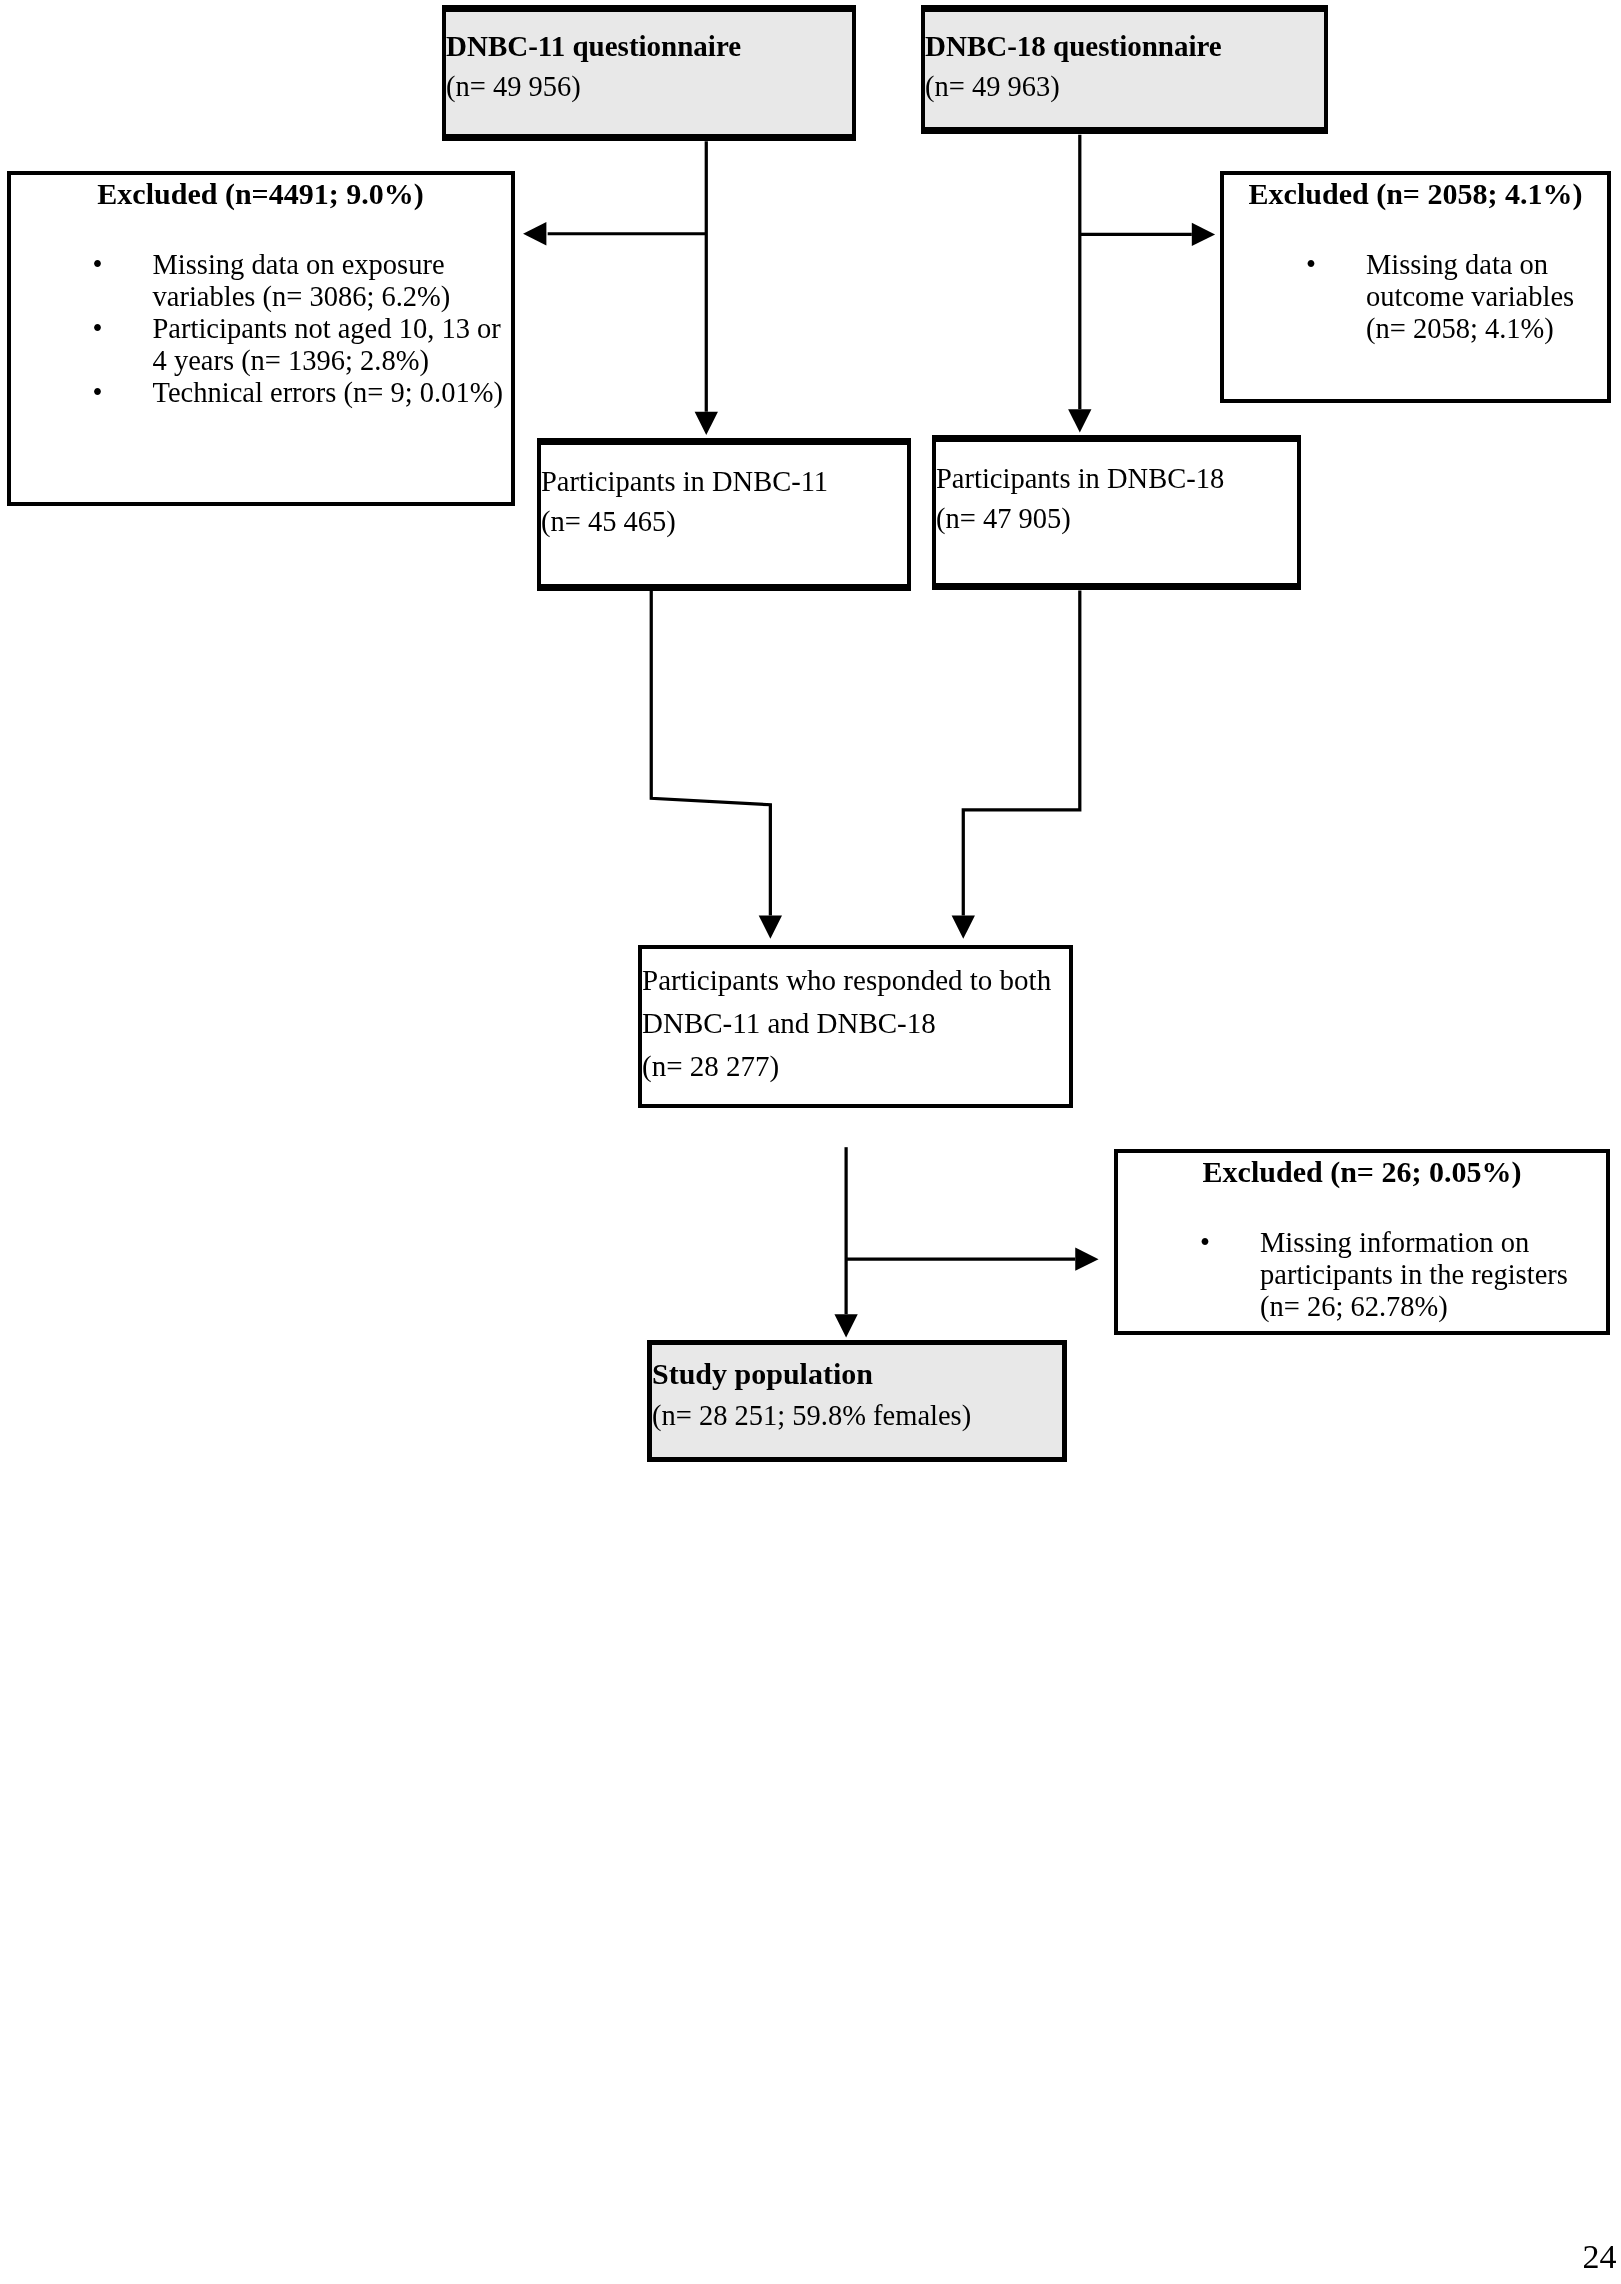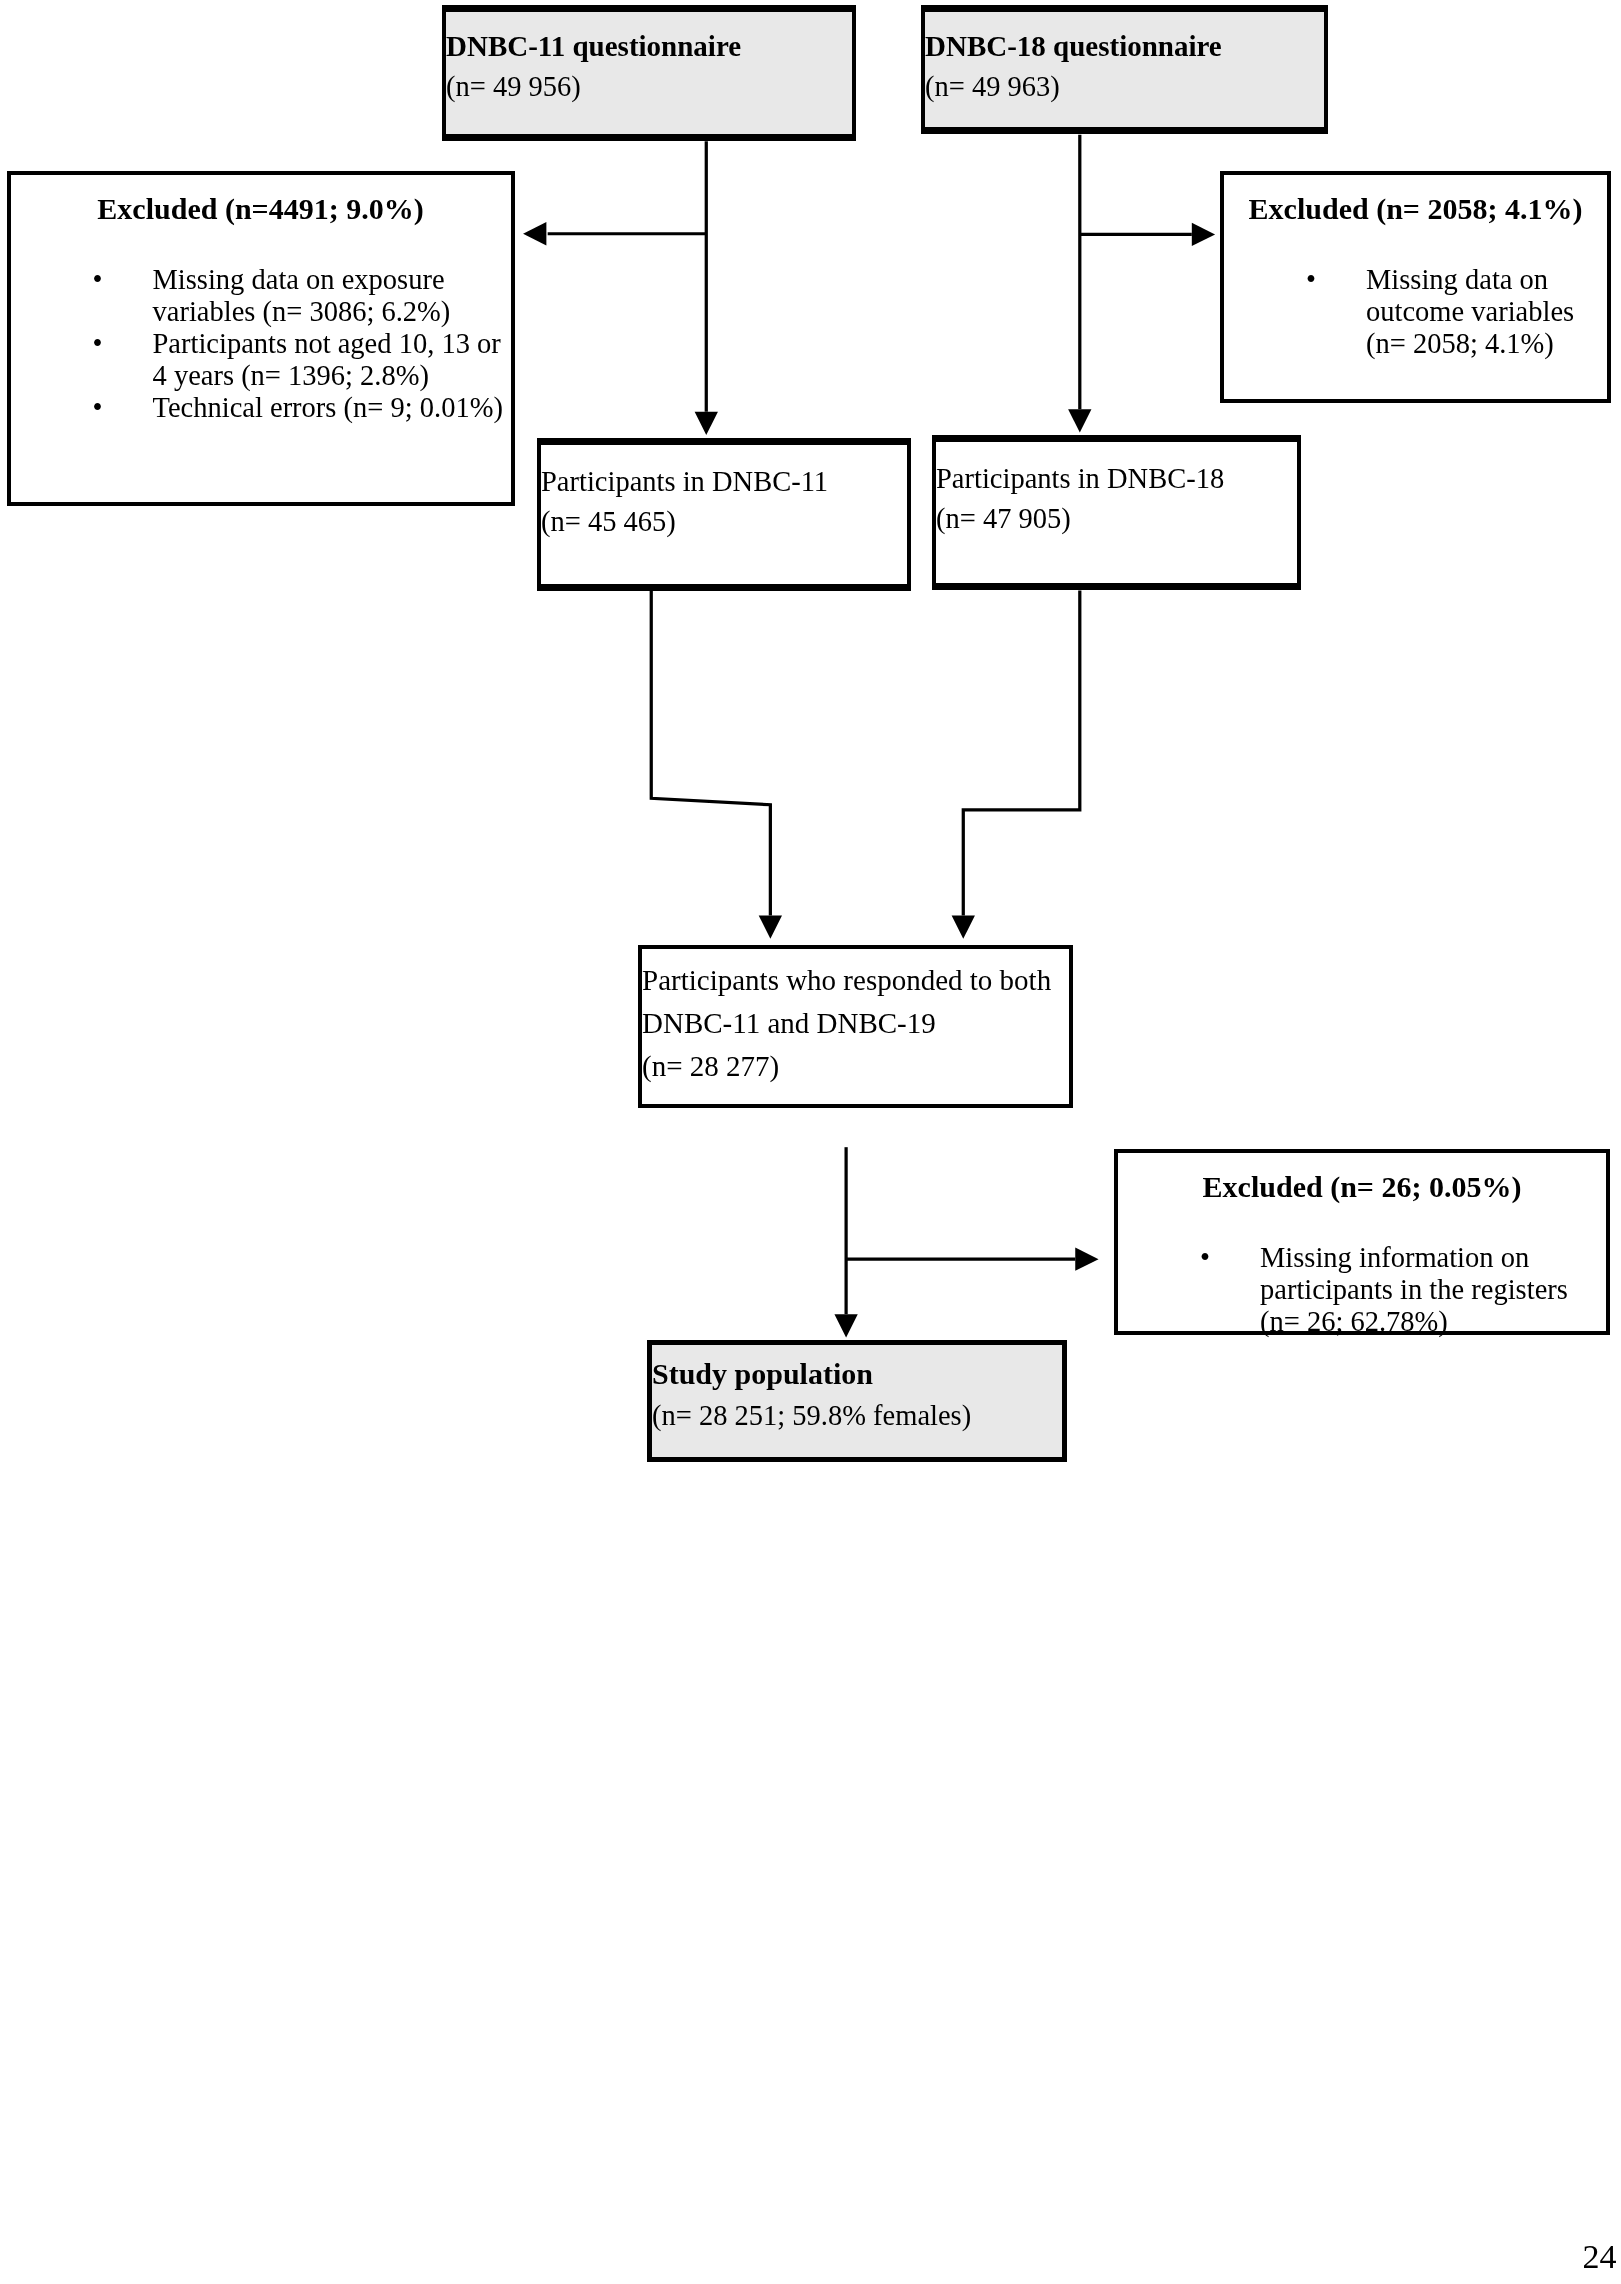"Excluded (n=4491; 9.0%)" .excl { padding-top: 15px -> none }
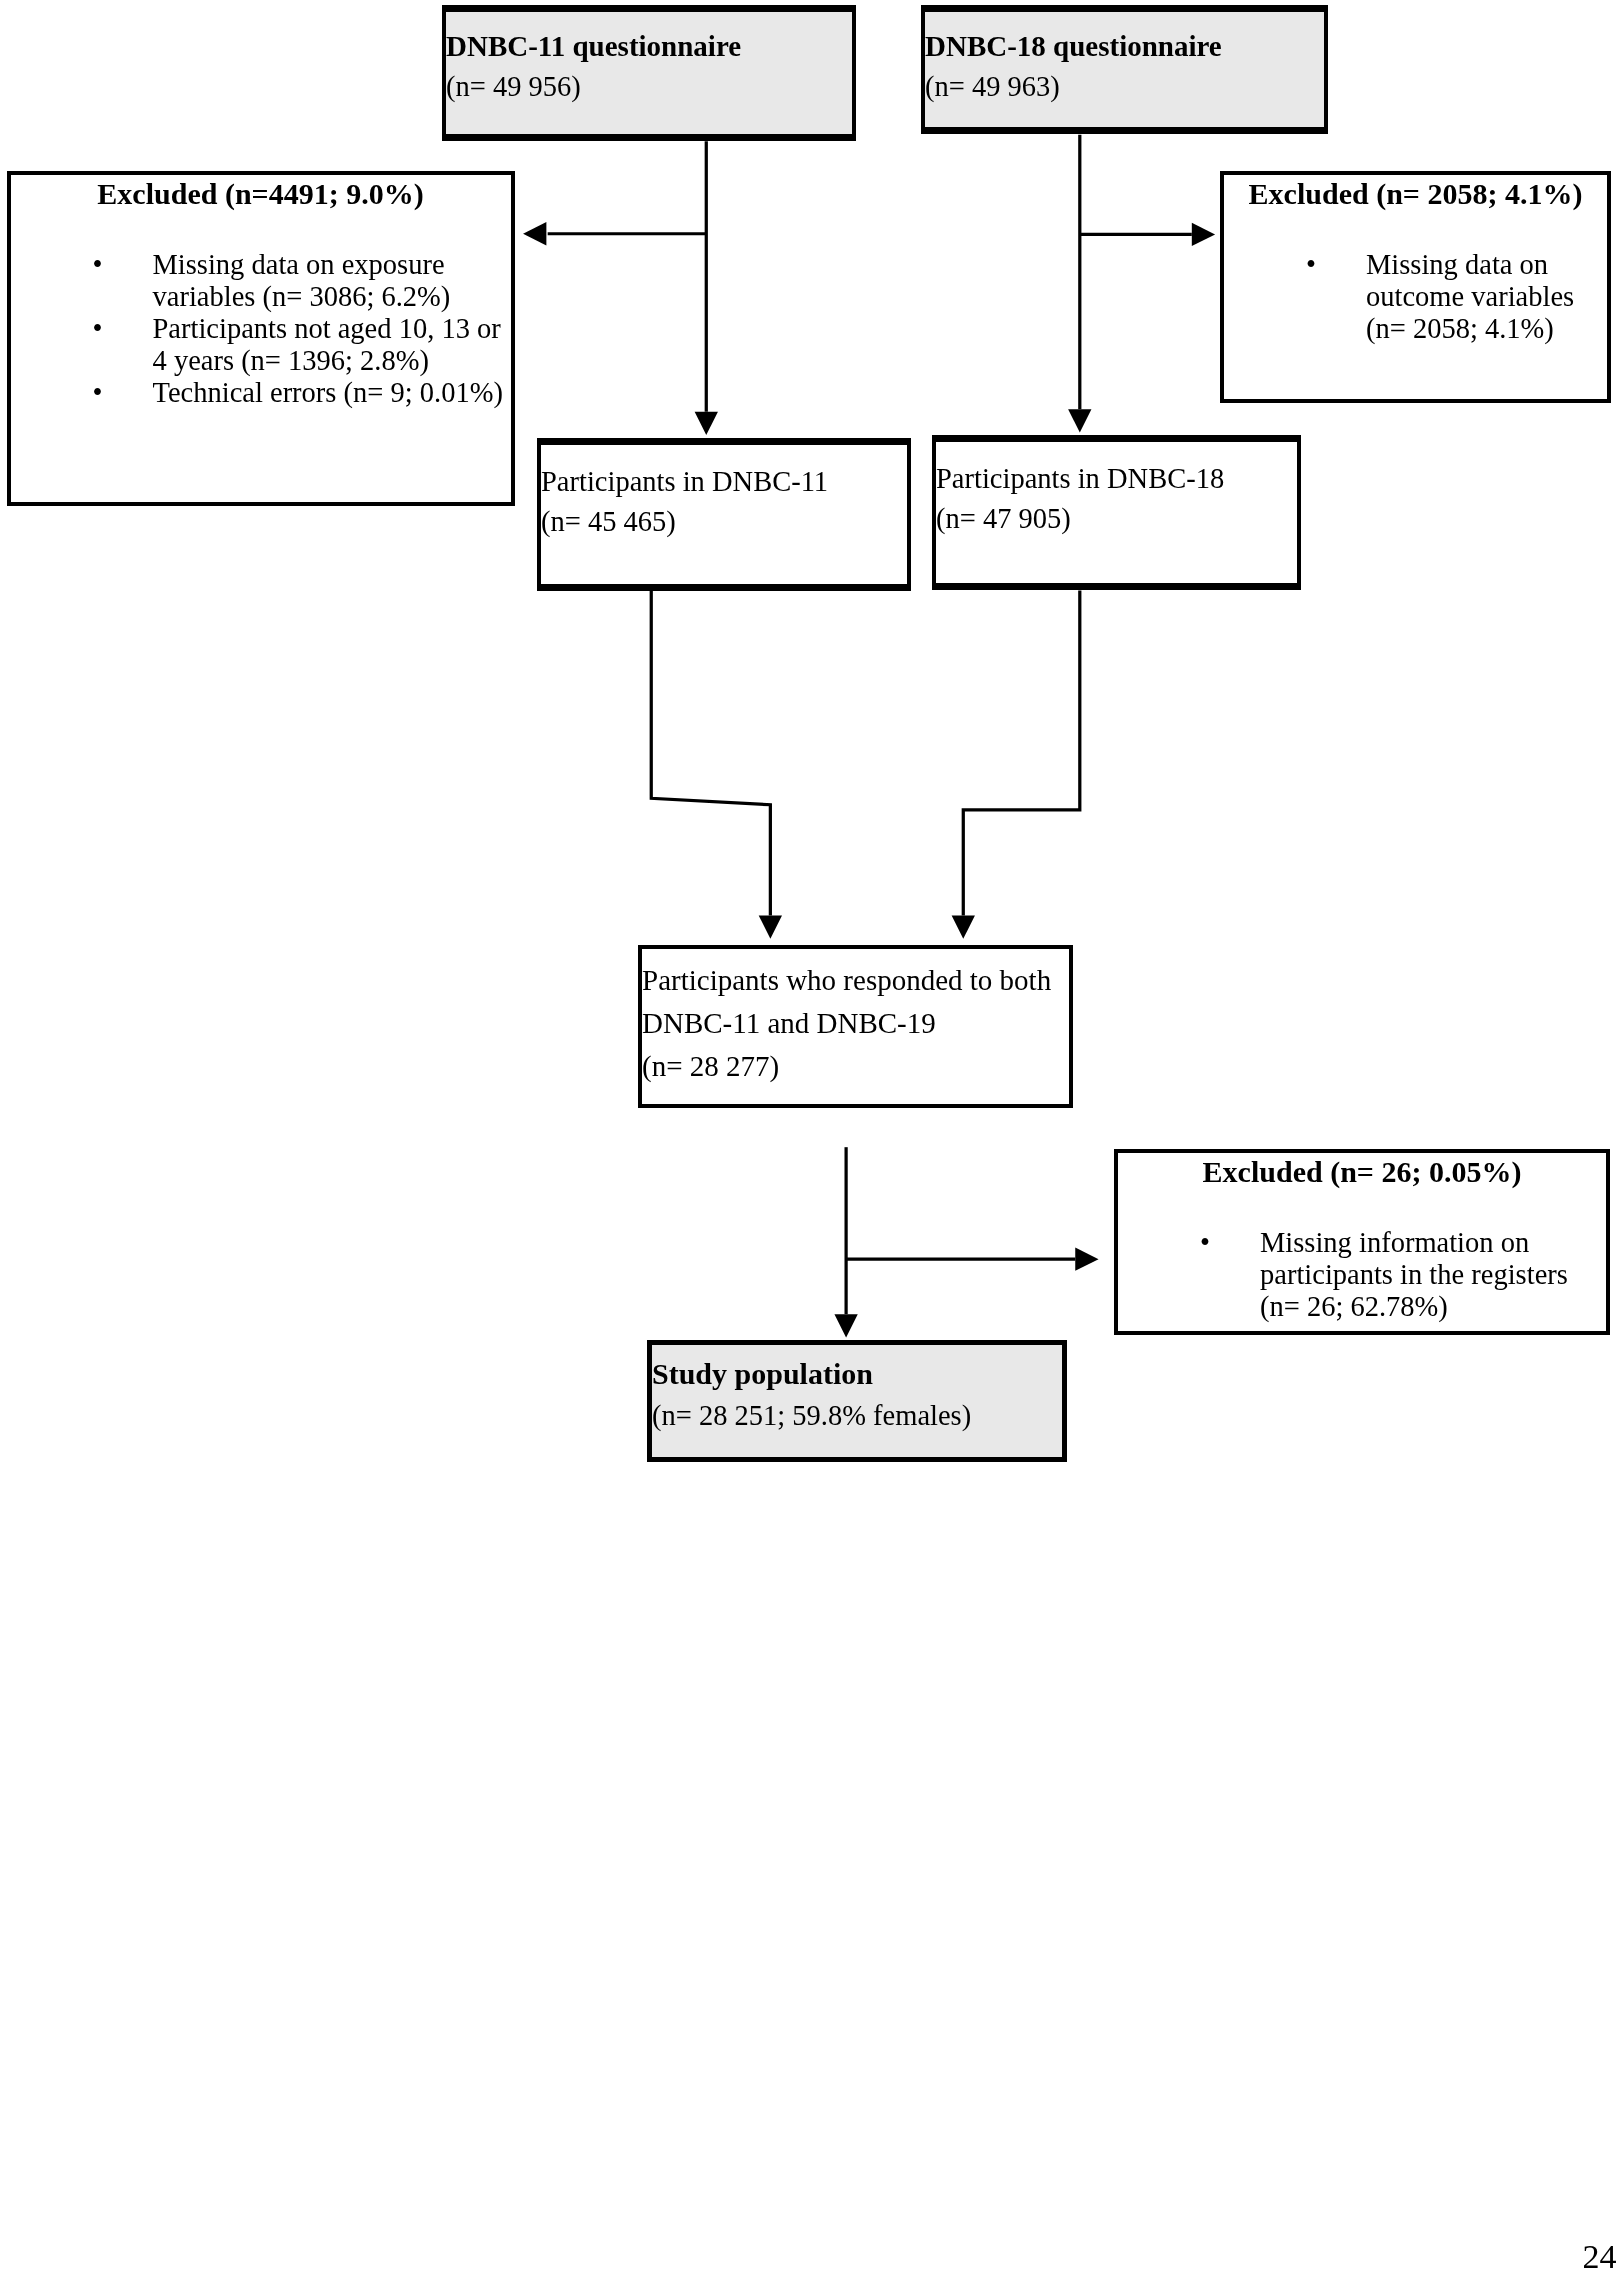"Participants who responded to both" span { text: DNBC-19 -> DNBC-18 }
